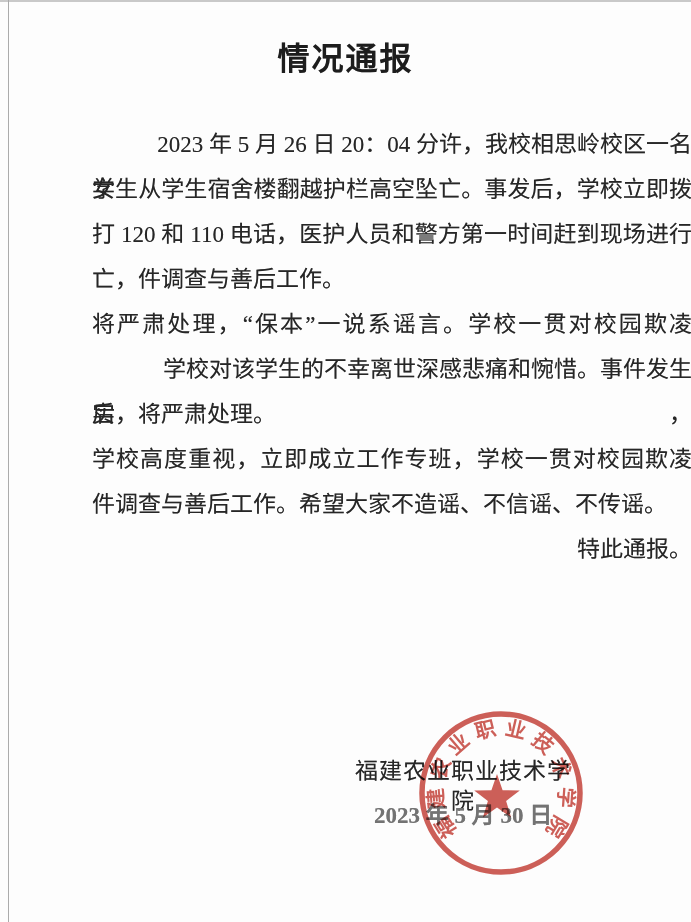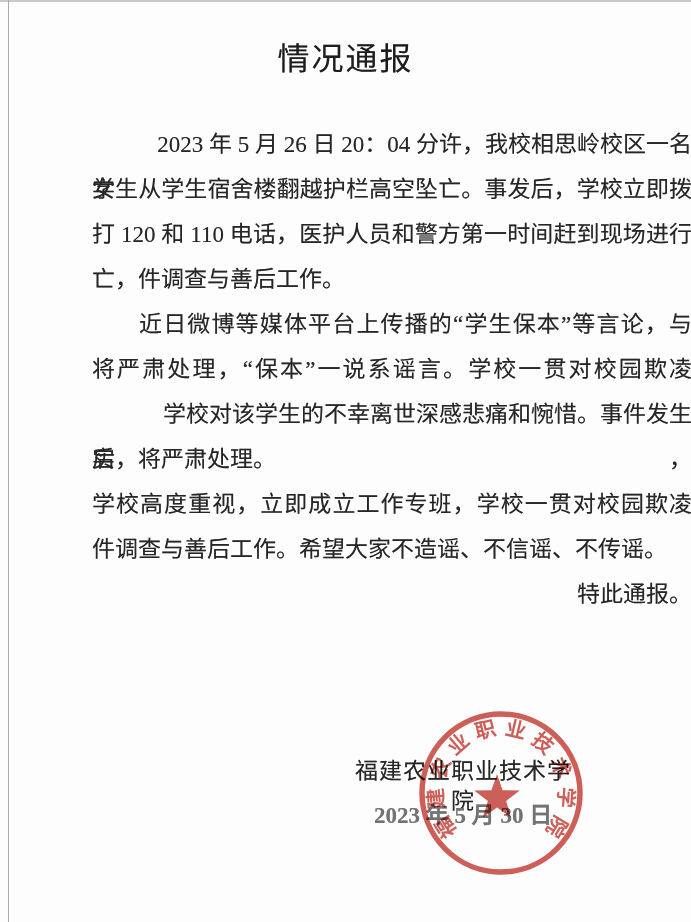"情况通报" .doc-title { font-weight: normal -> bold }
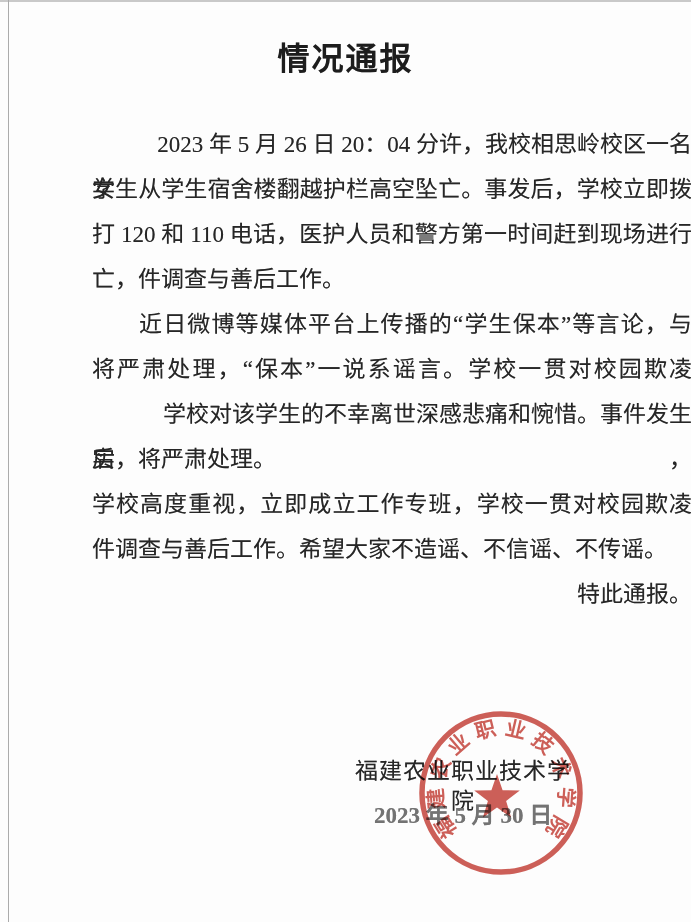"近日微博等媒体平台上传播的“学生保本”等言论，与" div.line { html: <div>近日微博等媒体平台上传播的“学生保本”等言论，与</div> -> none }
